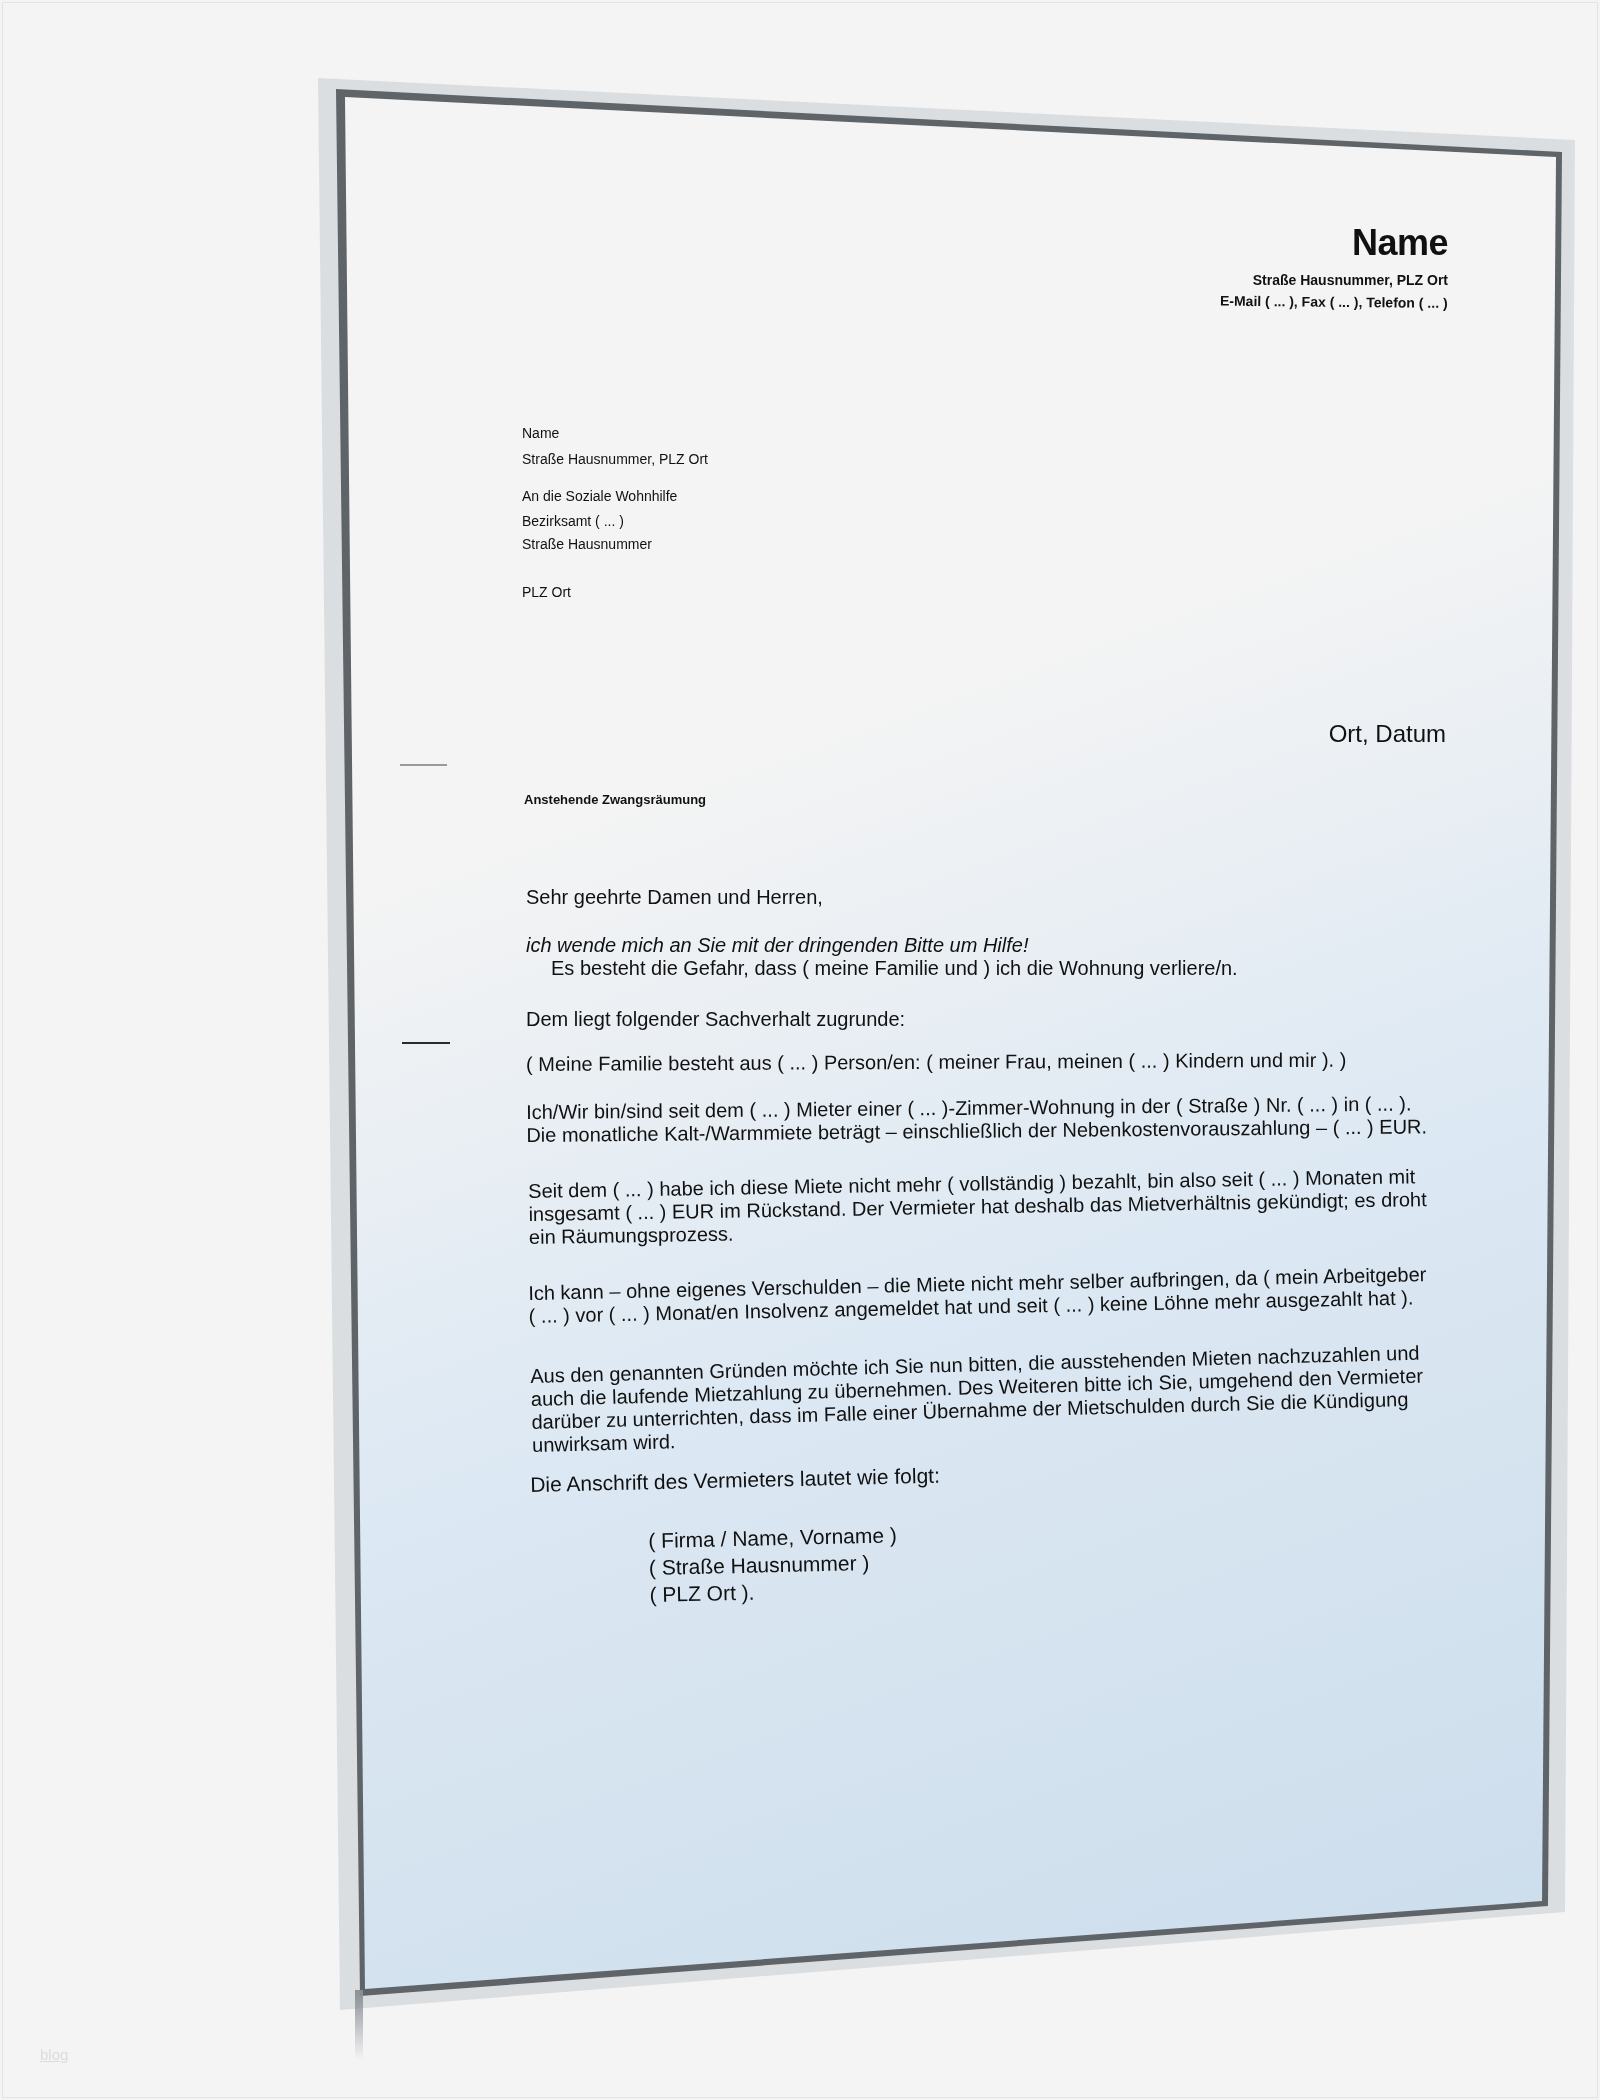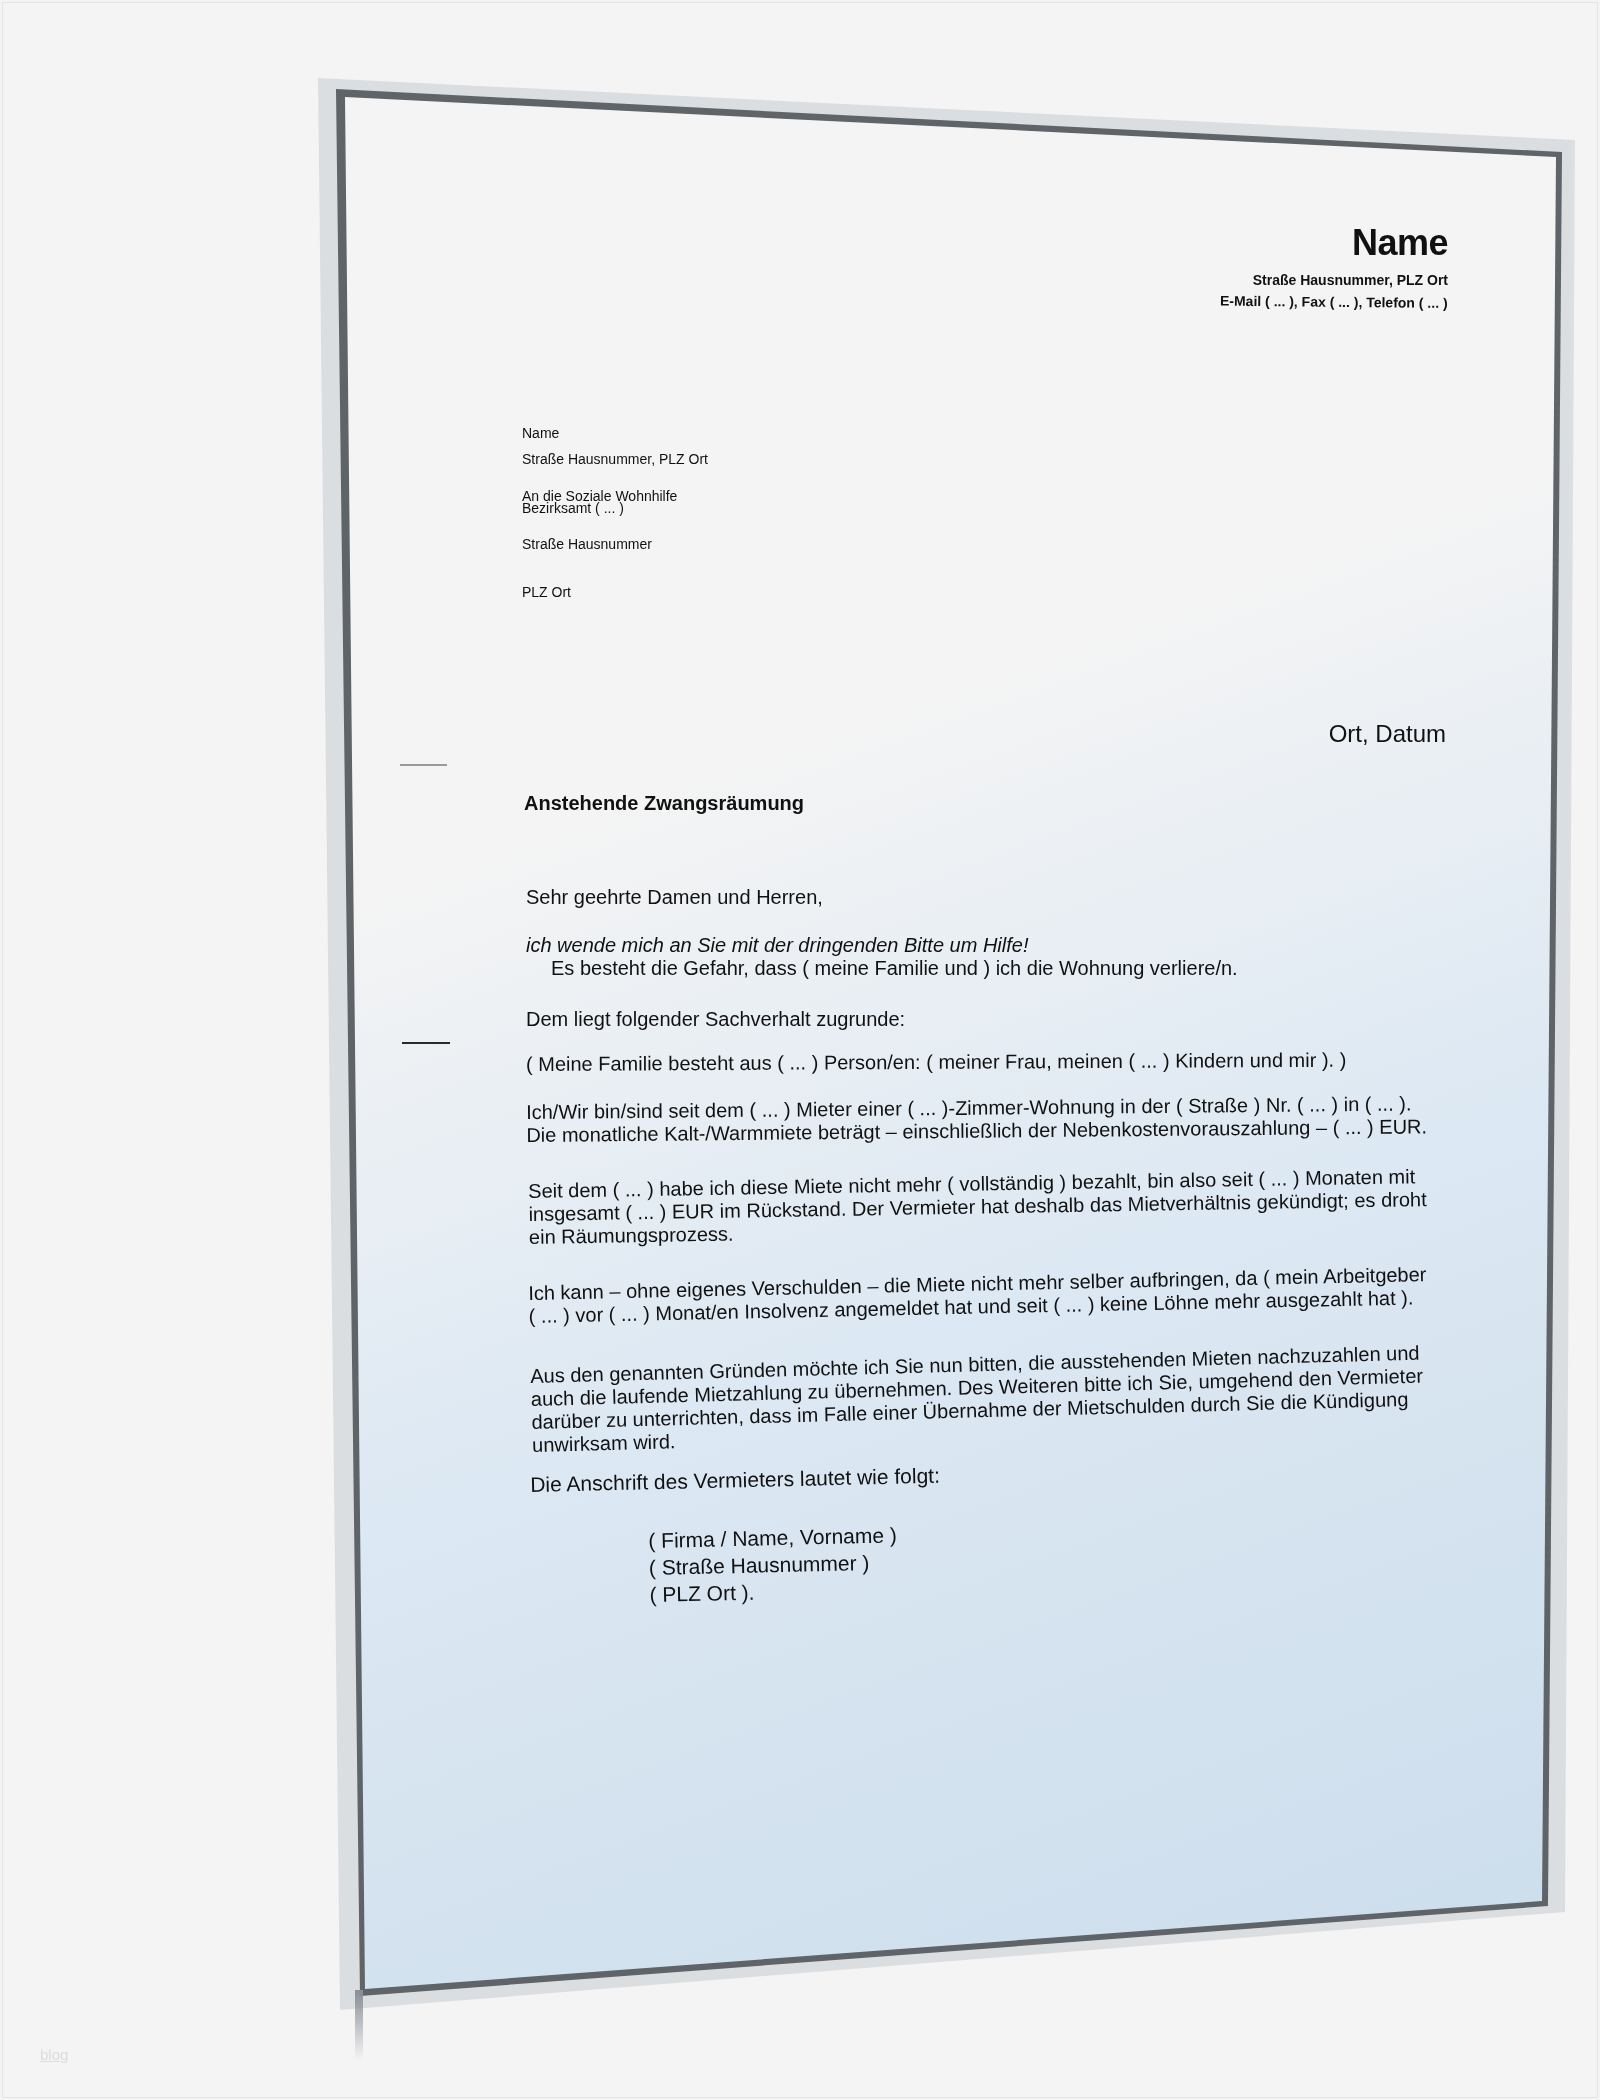"Bezirksamt ( ... )" p.t { top: 496px -> 509px }
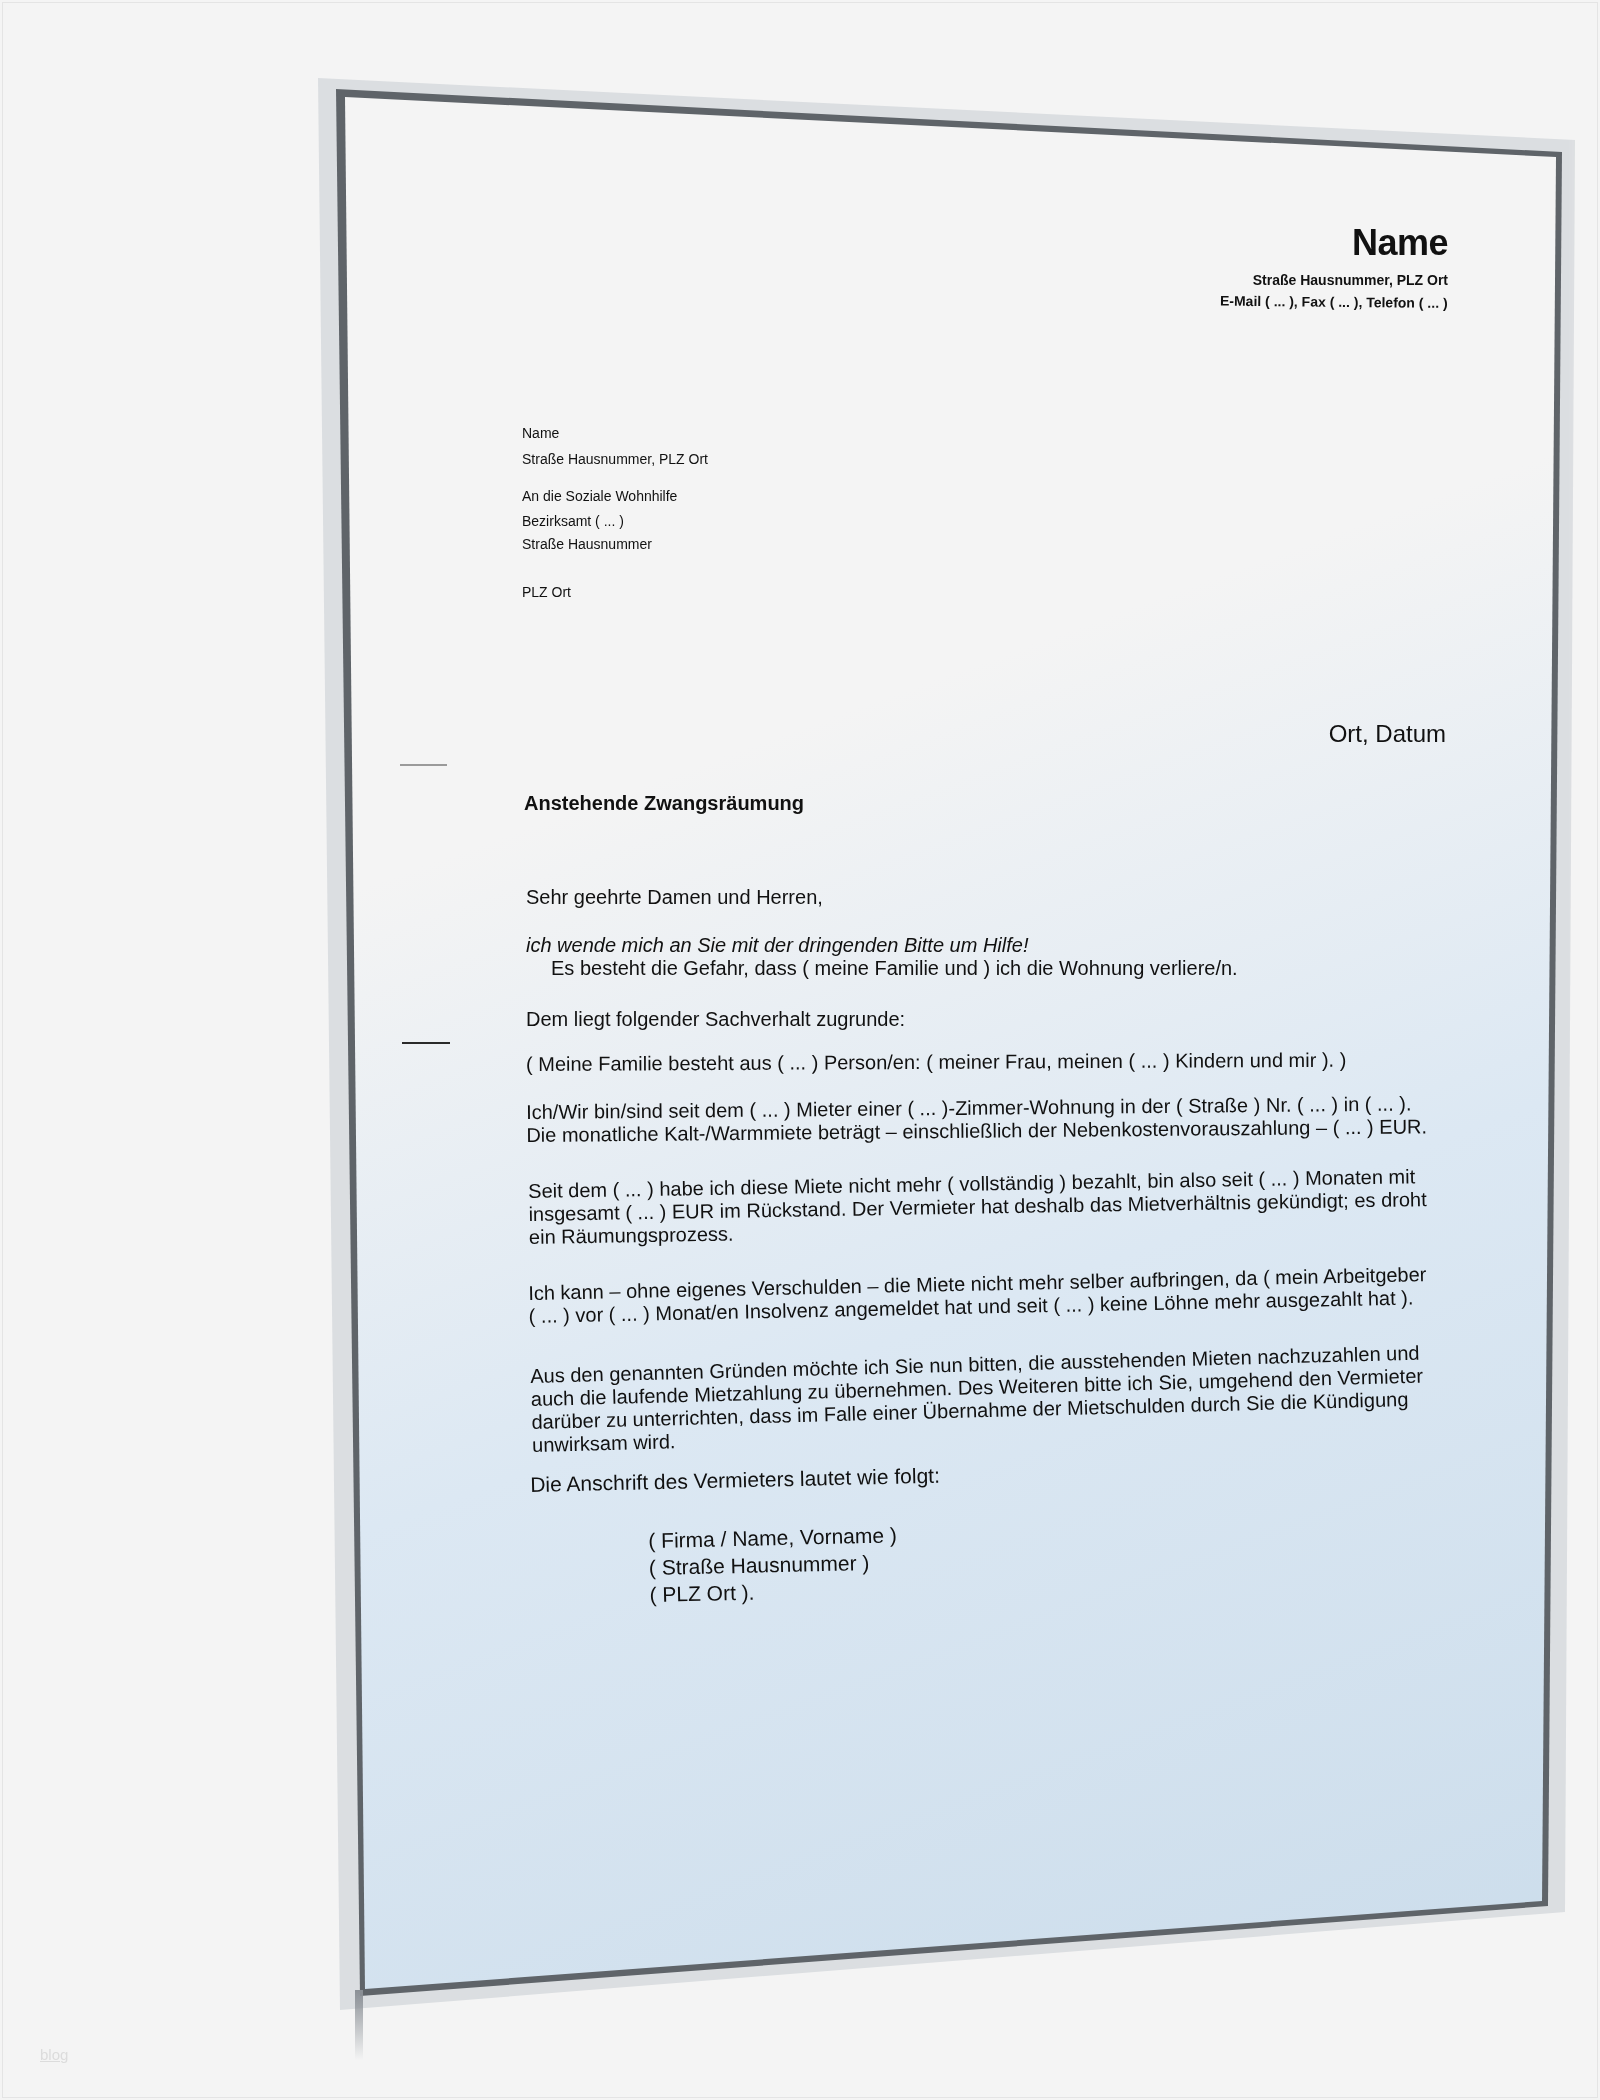"Anstehende Zwangsräumung" .subject { font-size: 20px -> 13px }
